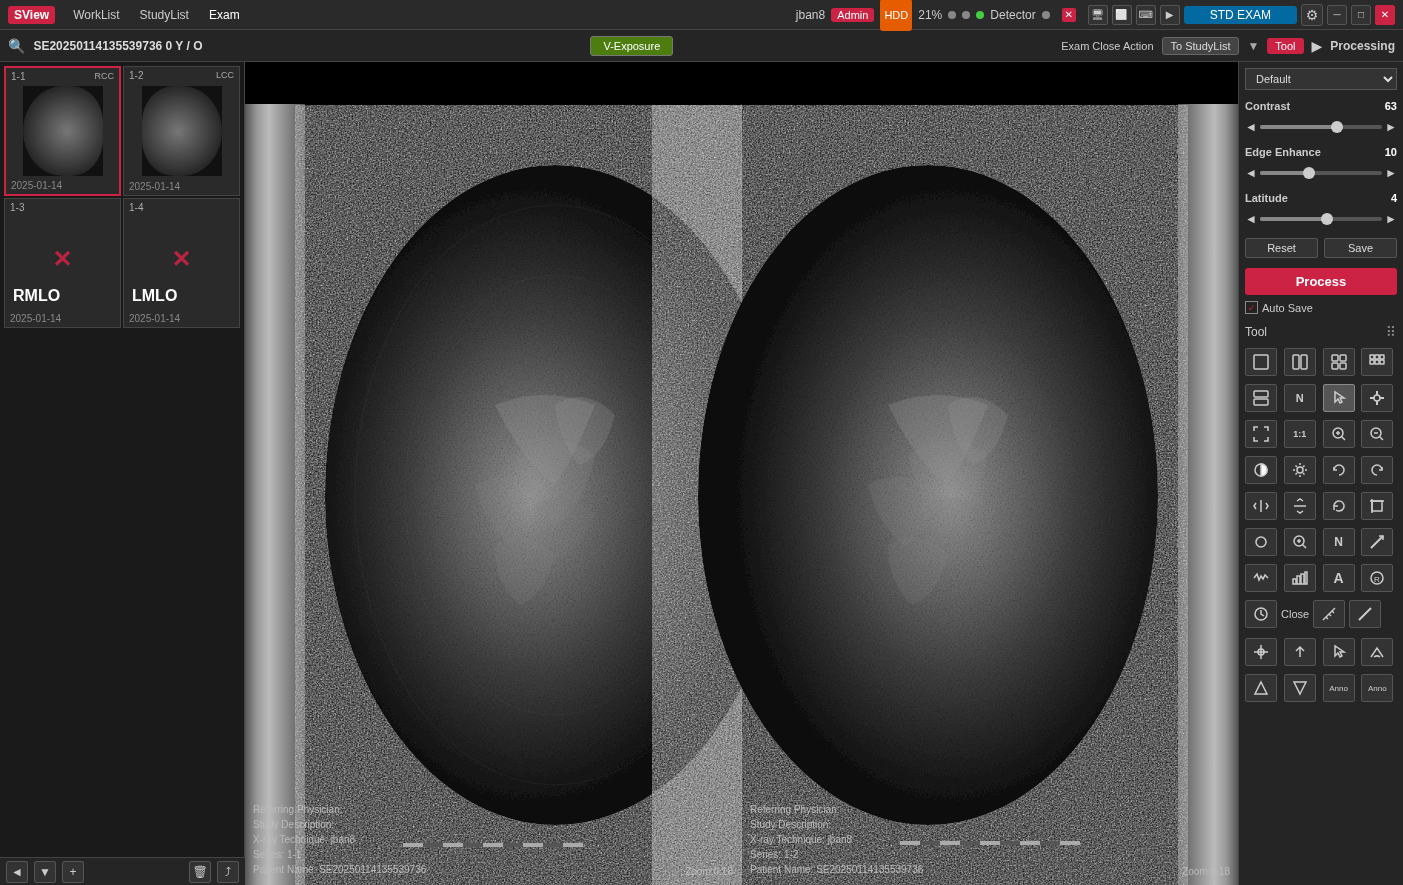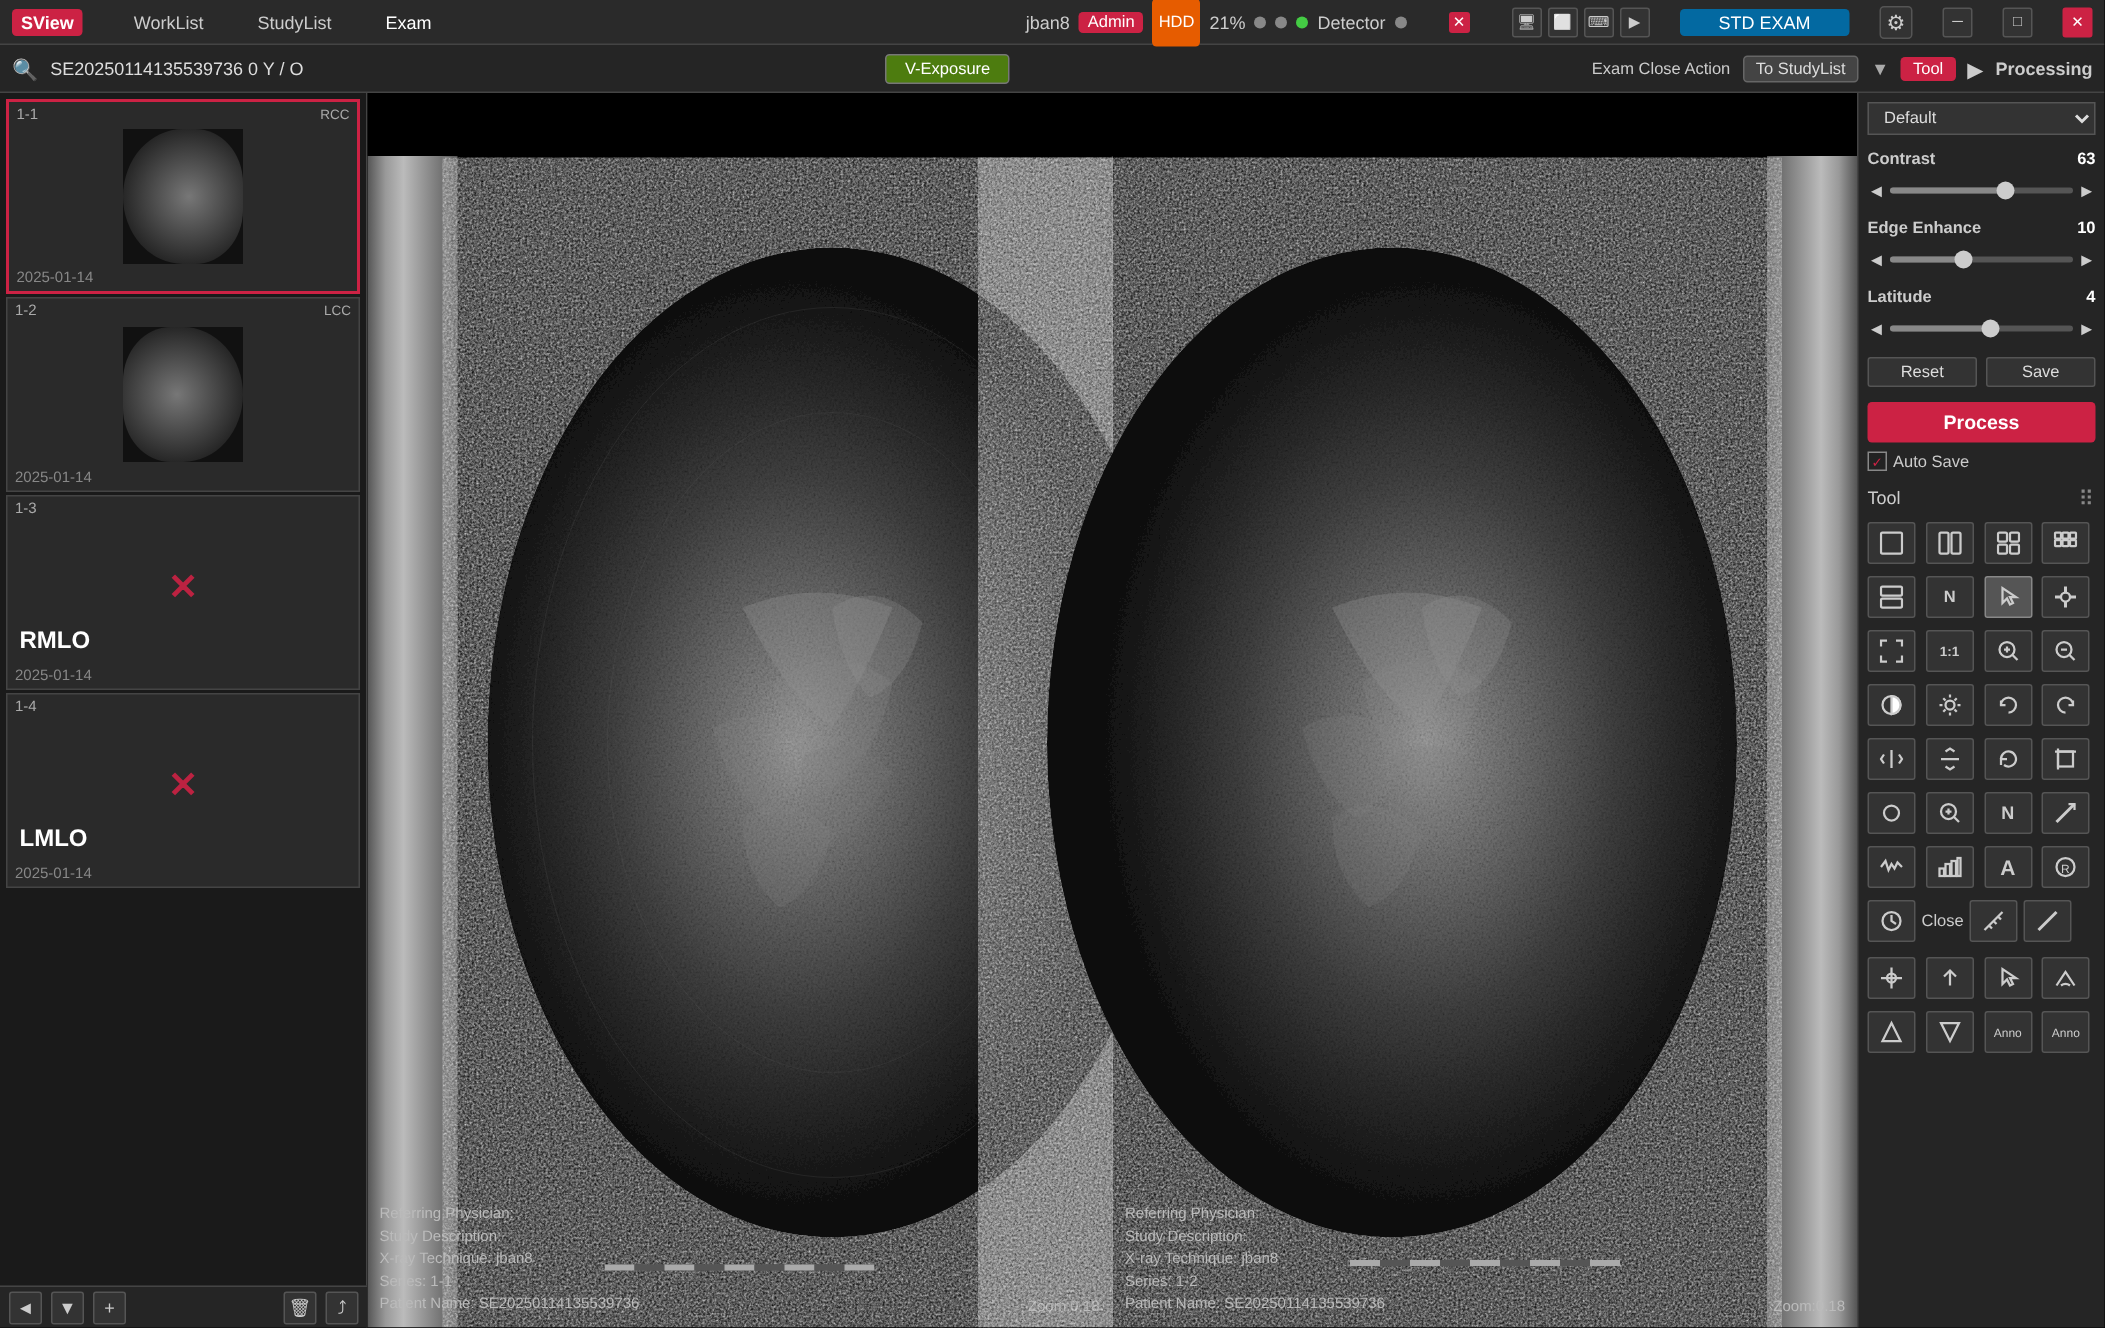"SView" #title-bar { gap: 20px -> 4px }
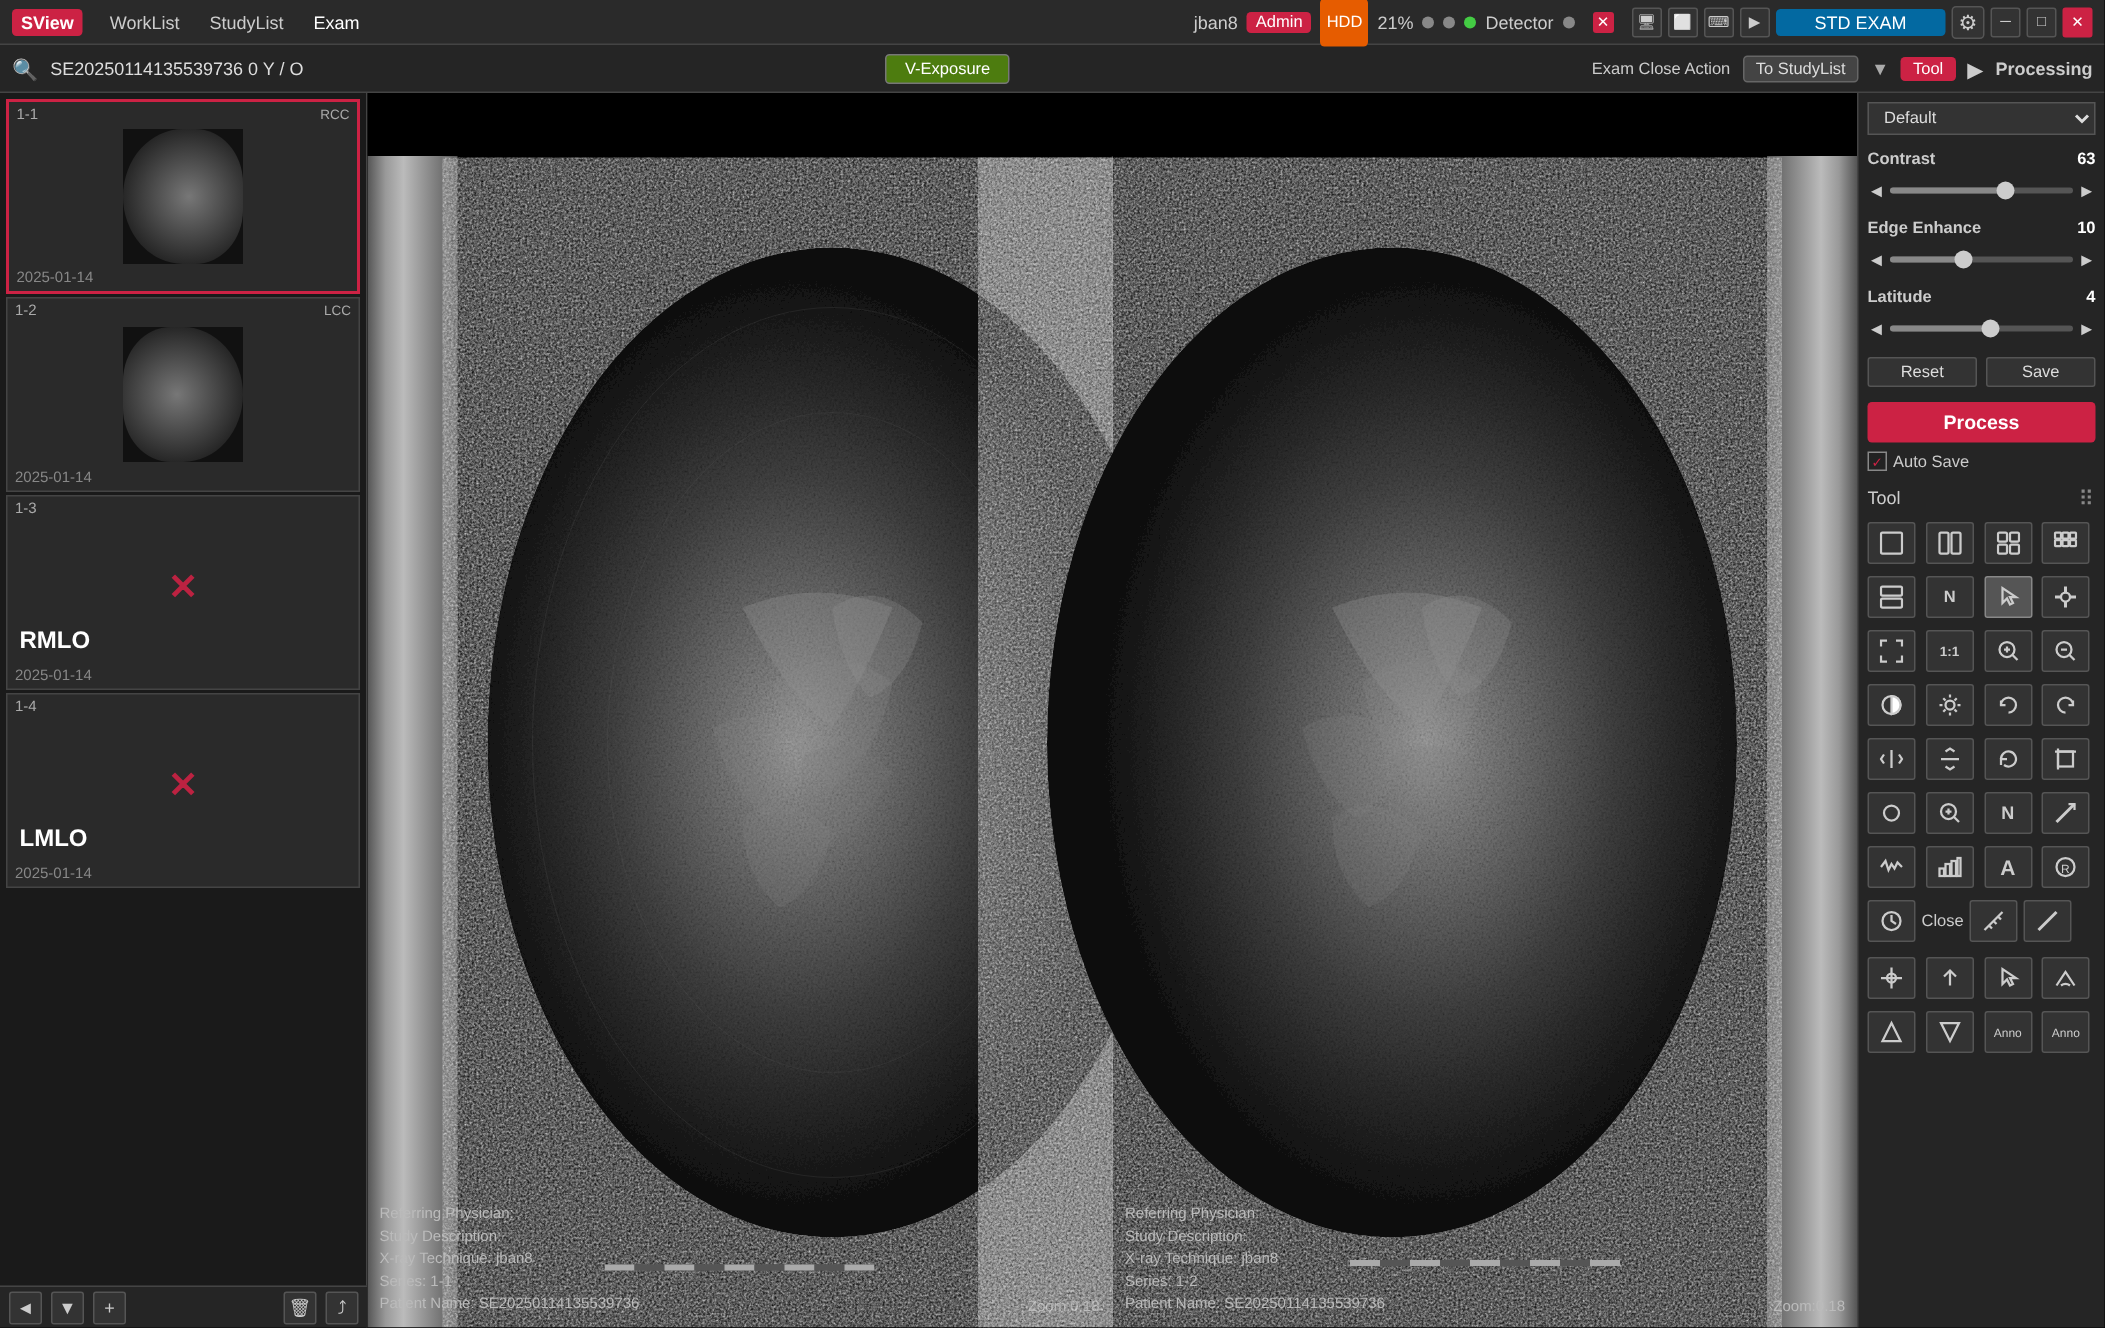"SE20250114135539736 0 Y / O" .patient-id { font-weight: none -> bold }
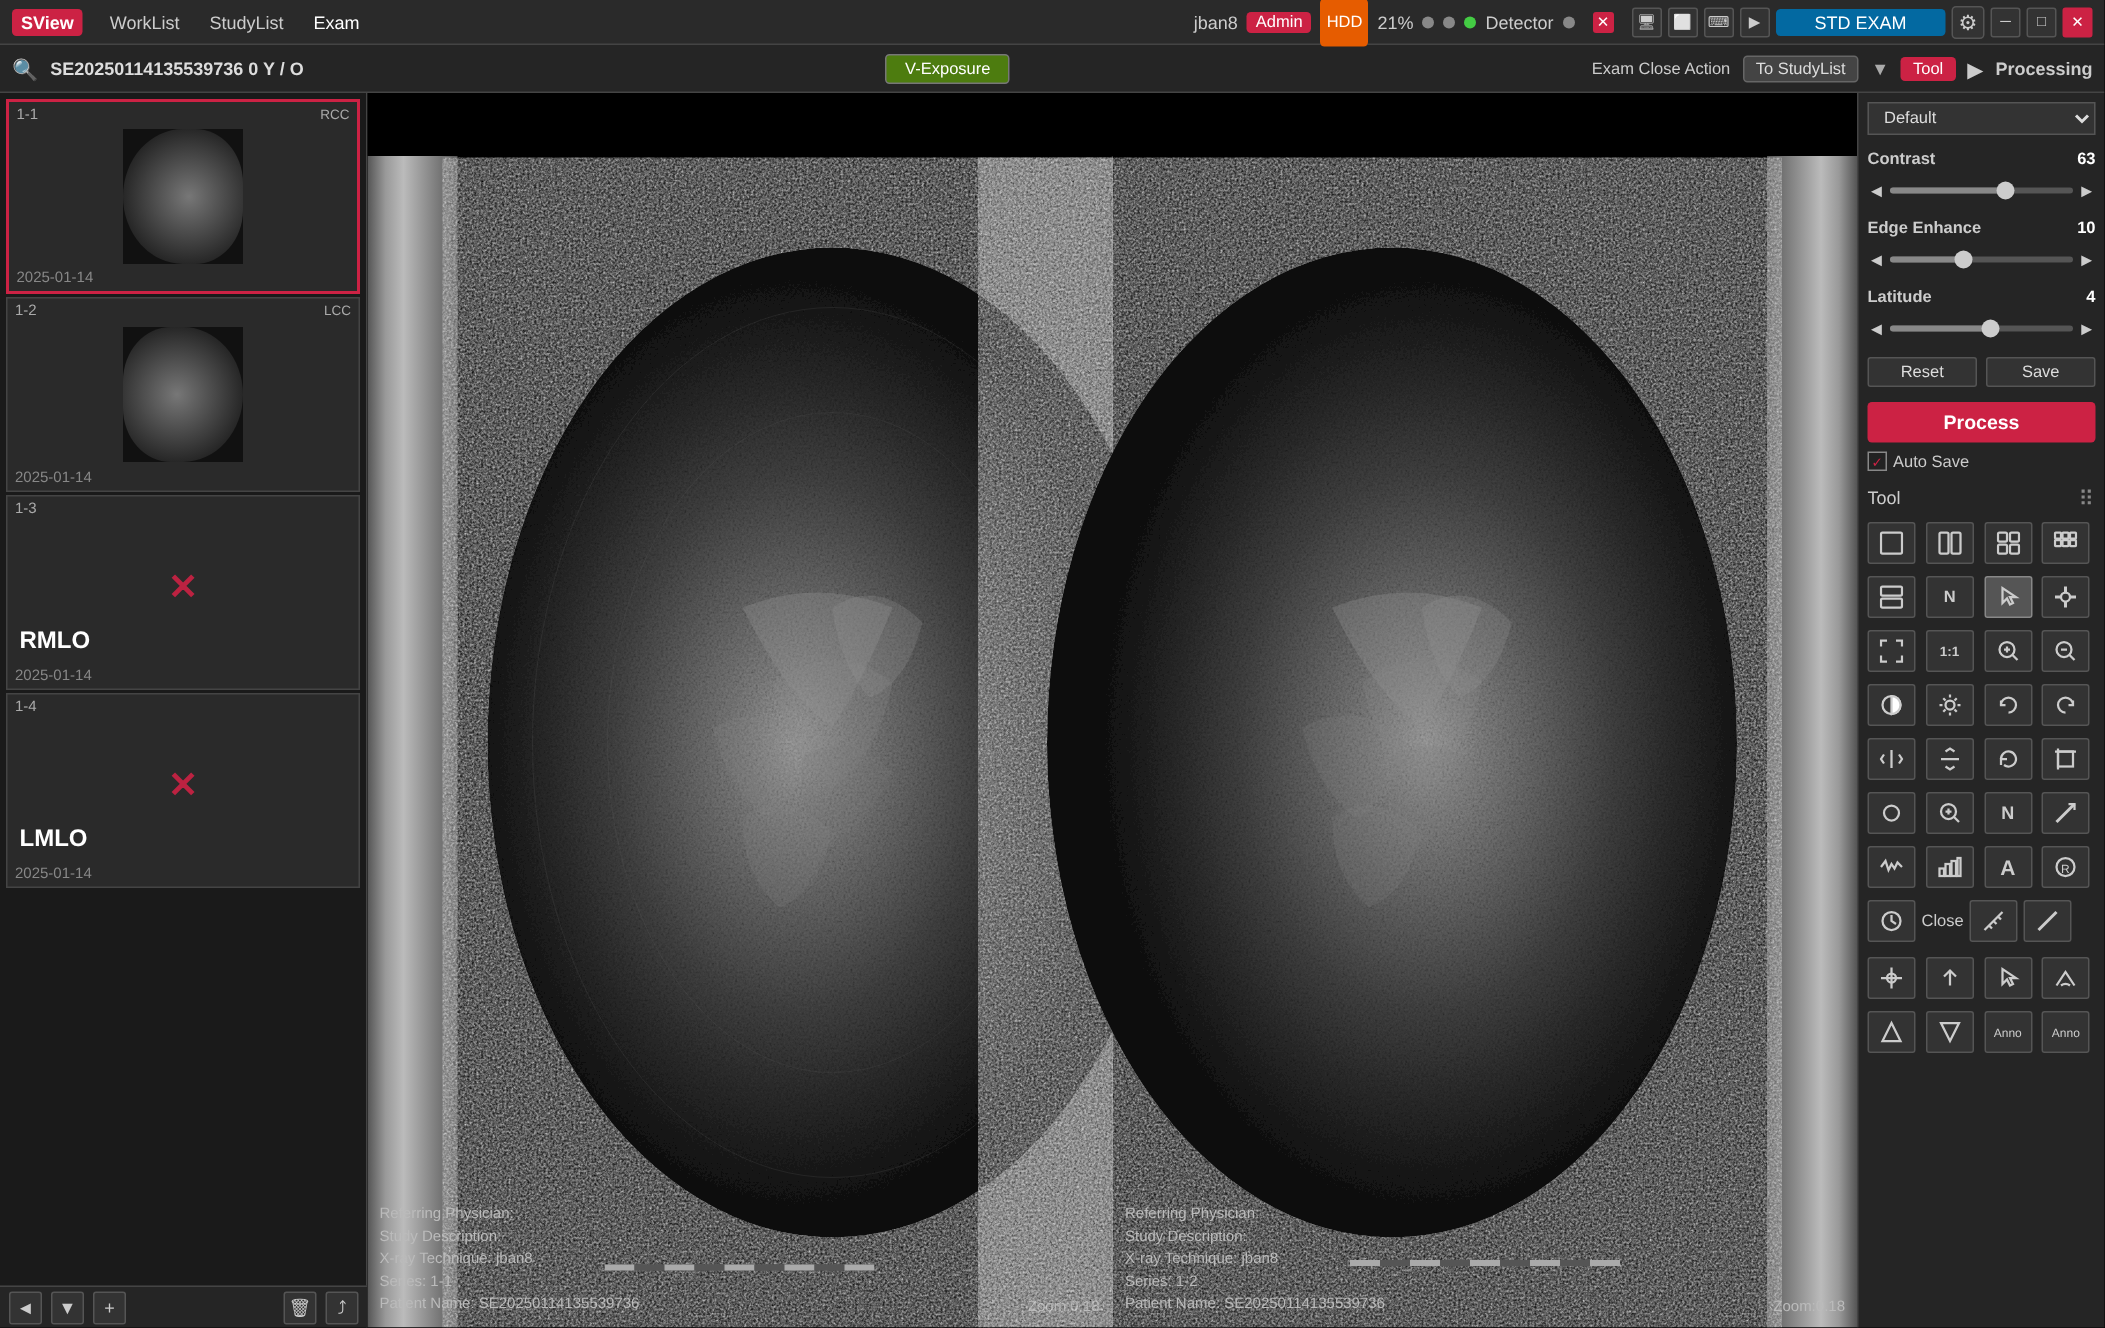"1-1" #thumbnail-panel { grid-template-columns: 1fr -> 1fr 1fr }
